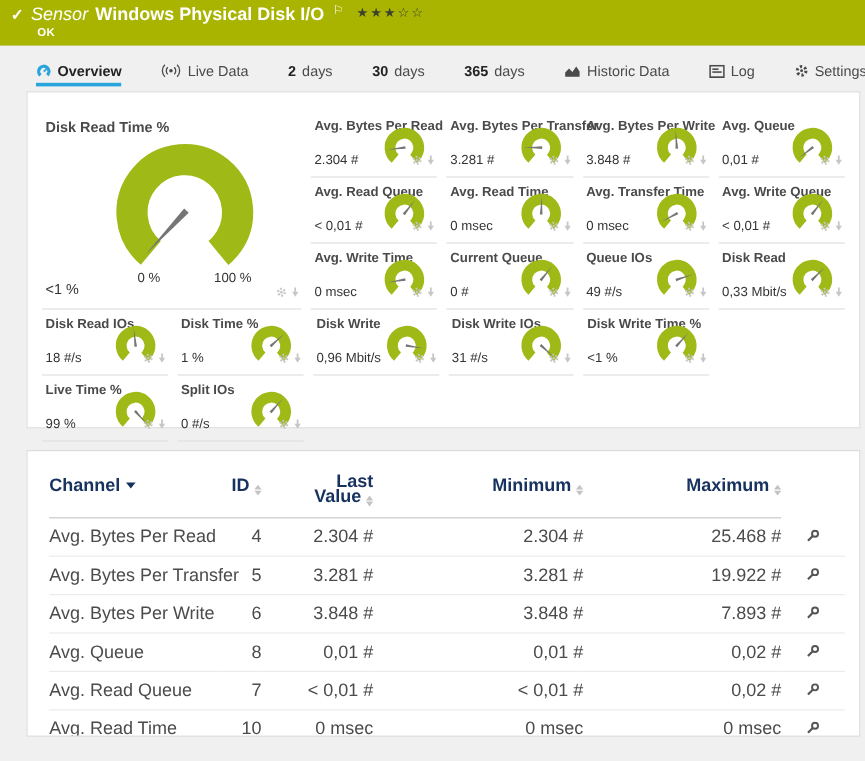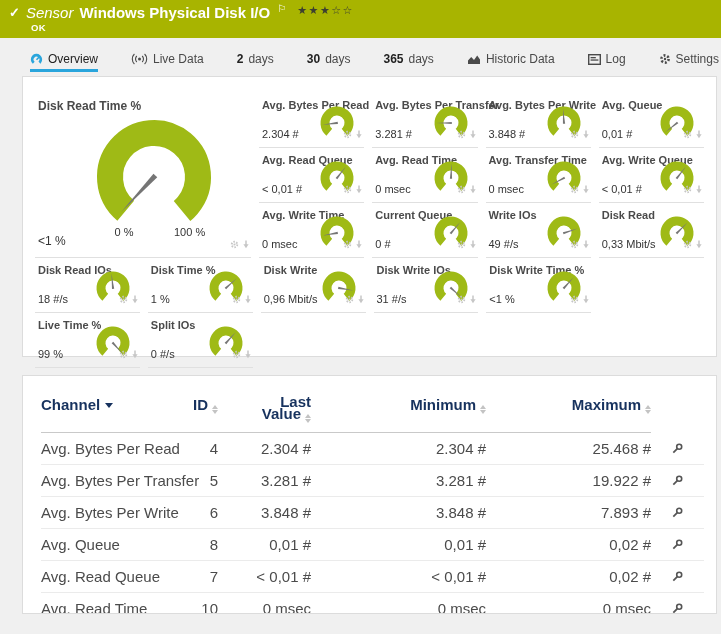"Overview" .tab.active { font-weight: normal -> bold }
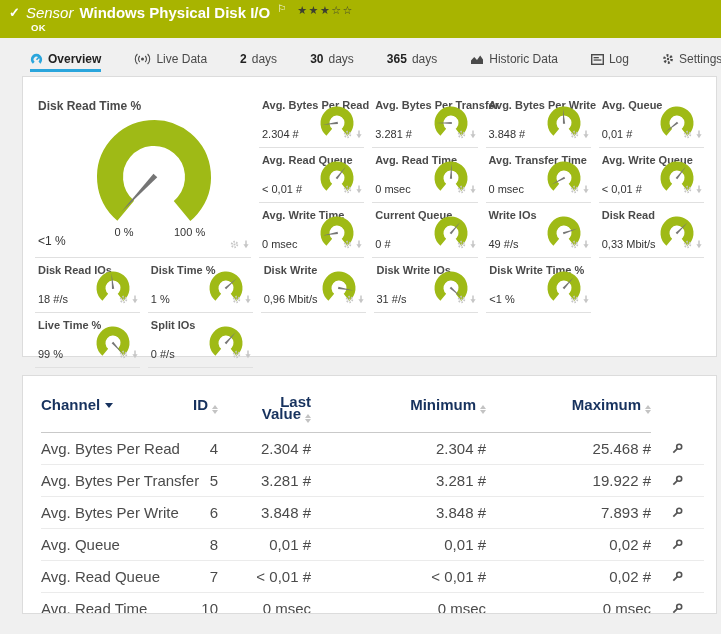"Write IOs" div.t-title { text: Write -> Queue }
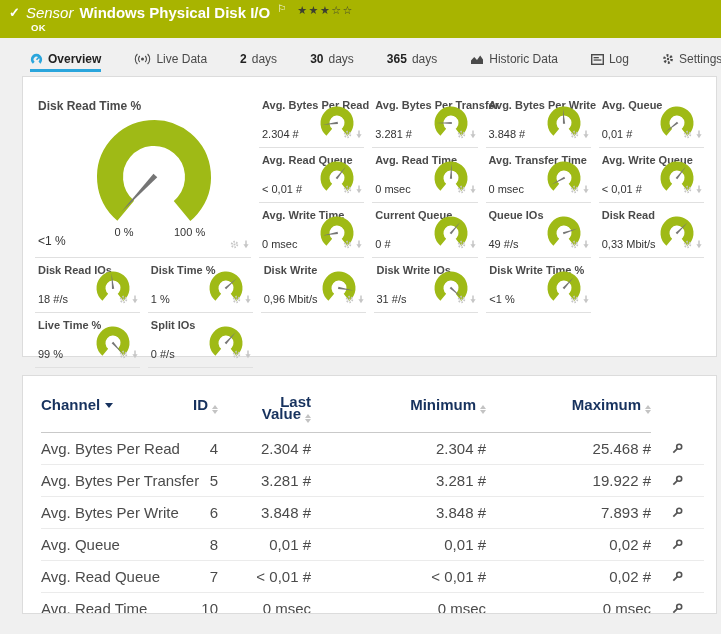"100 %" .big-max { text-align: left -> center }
